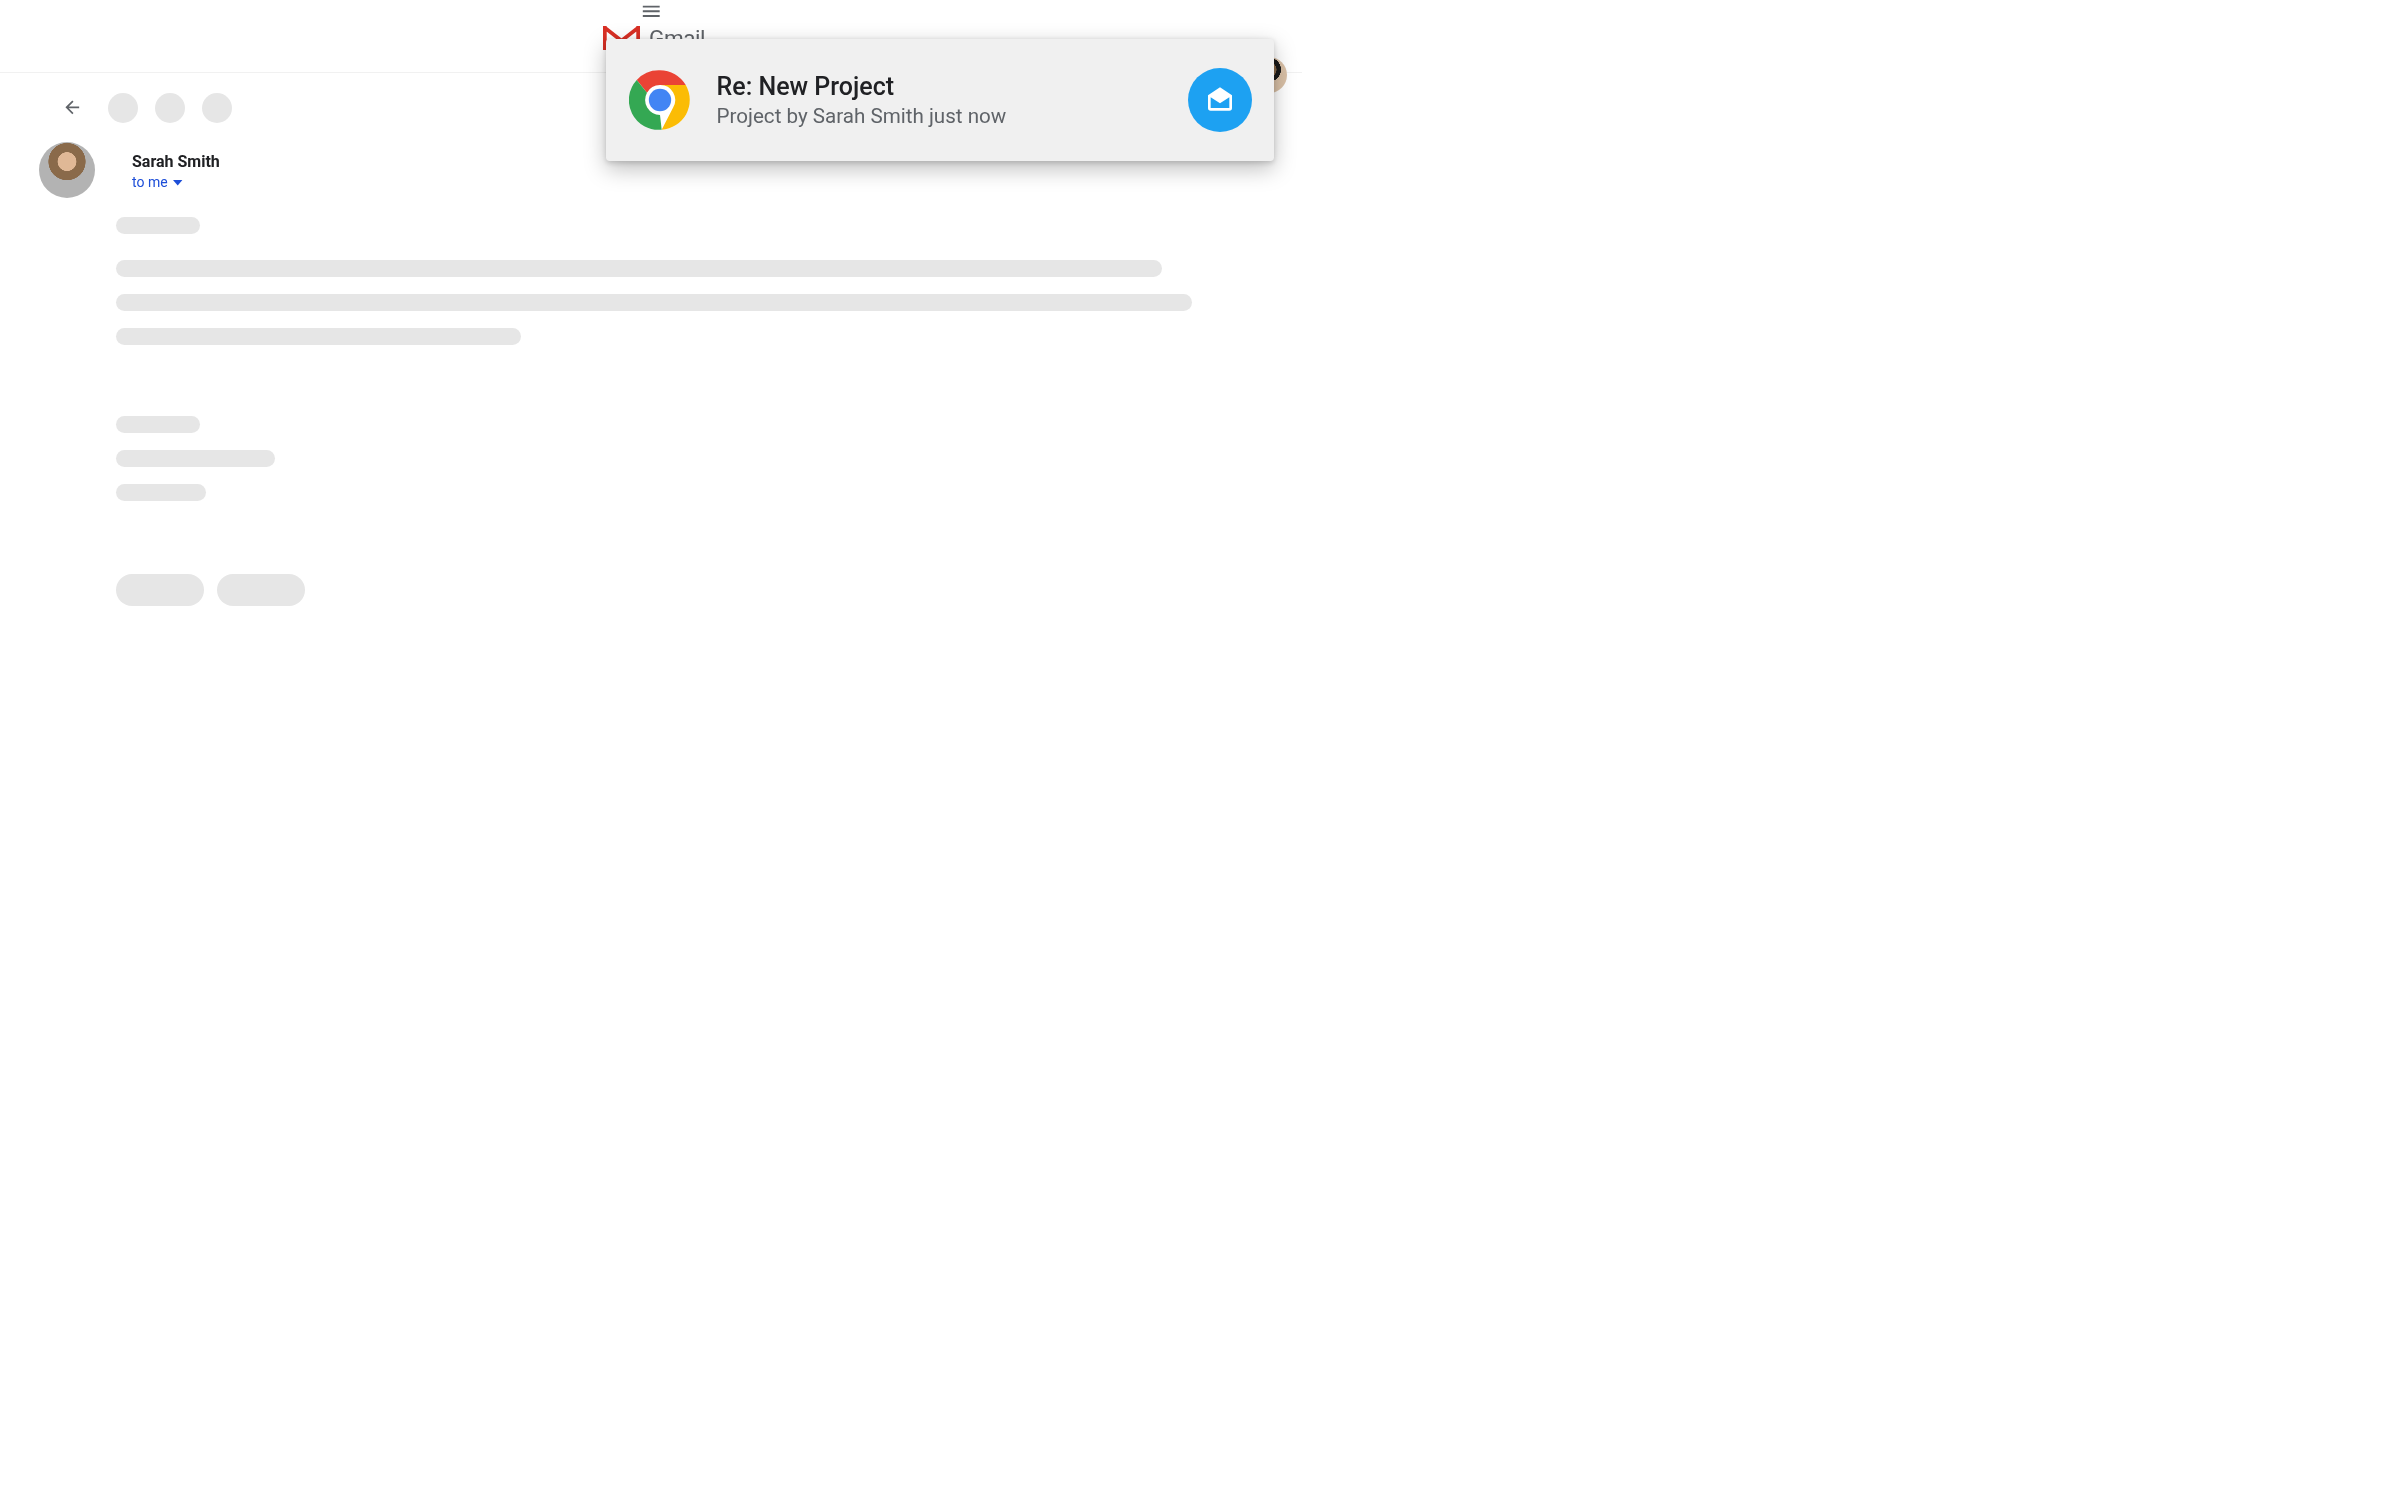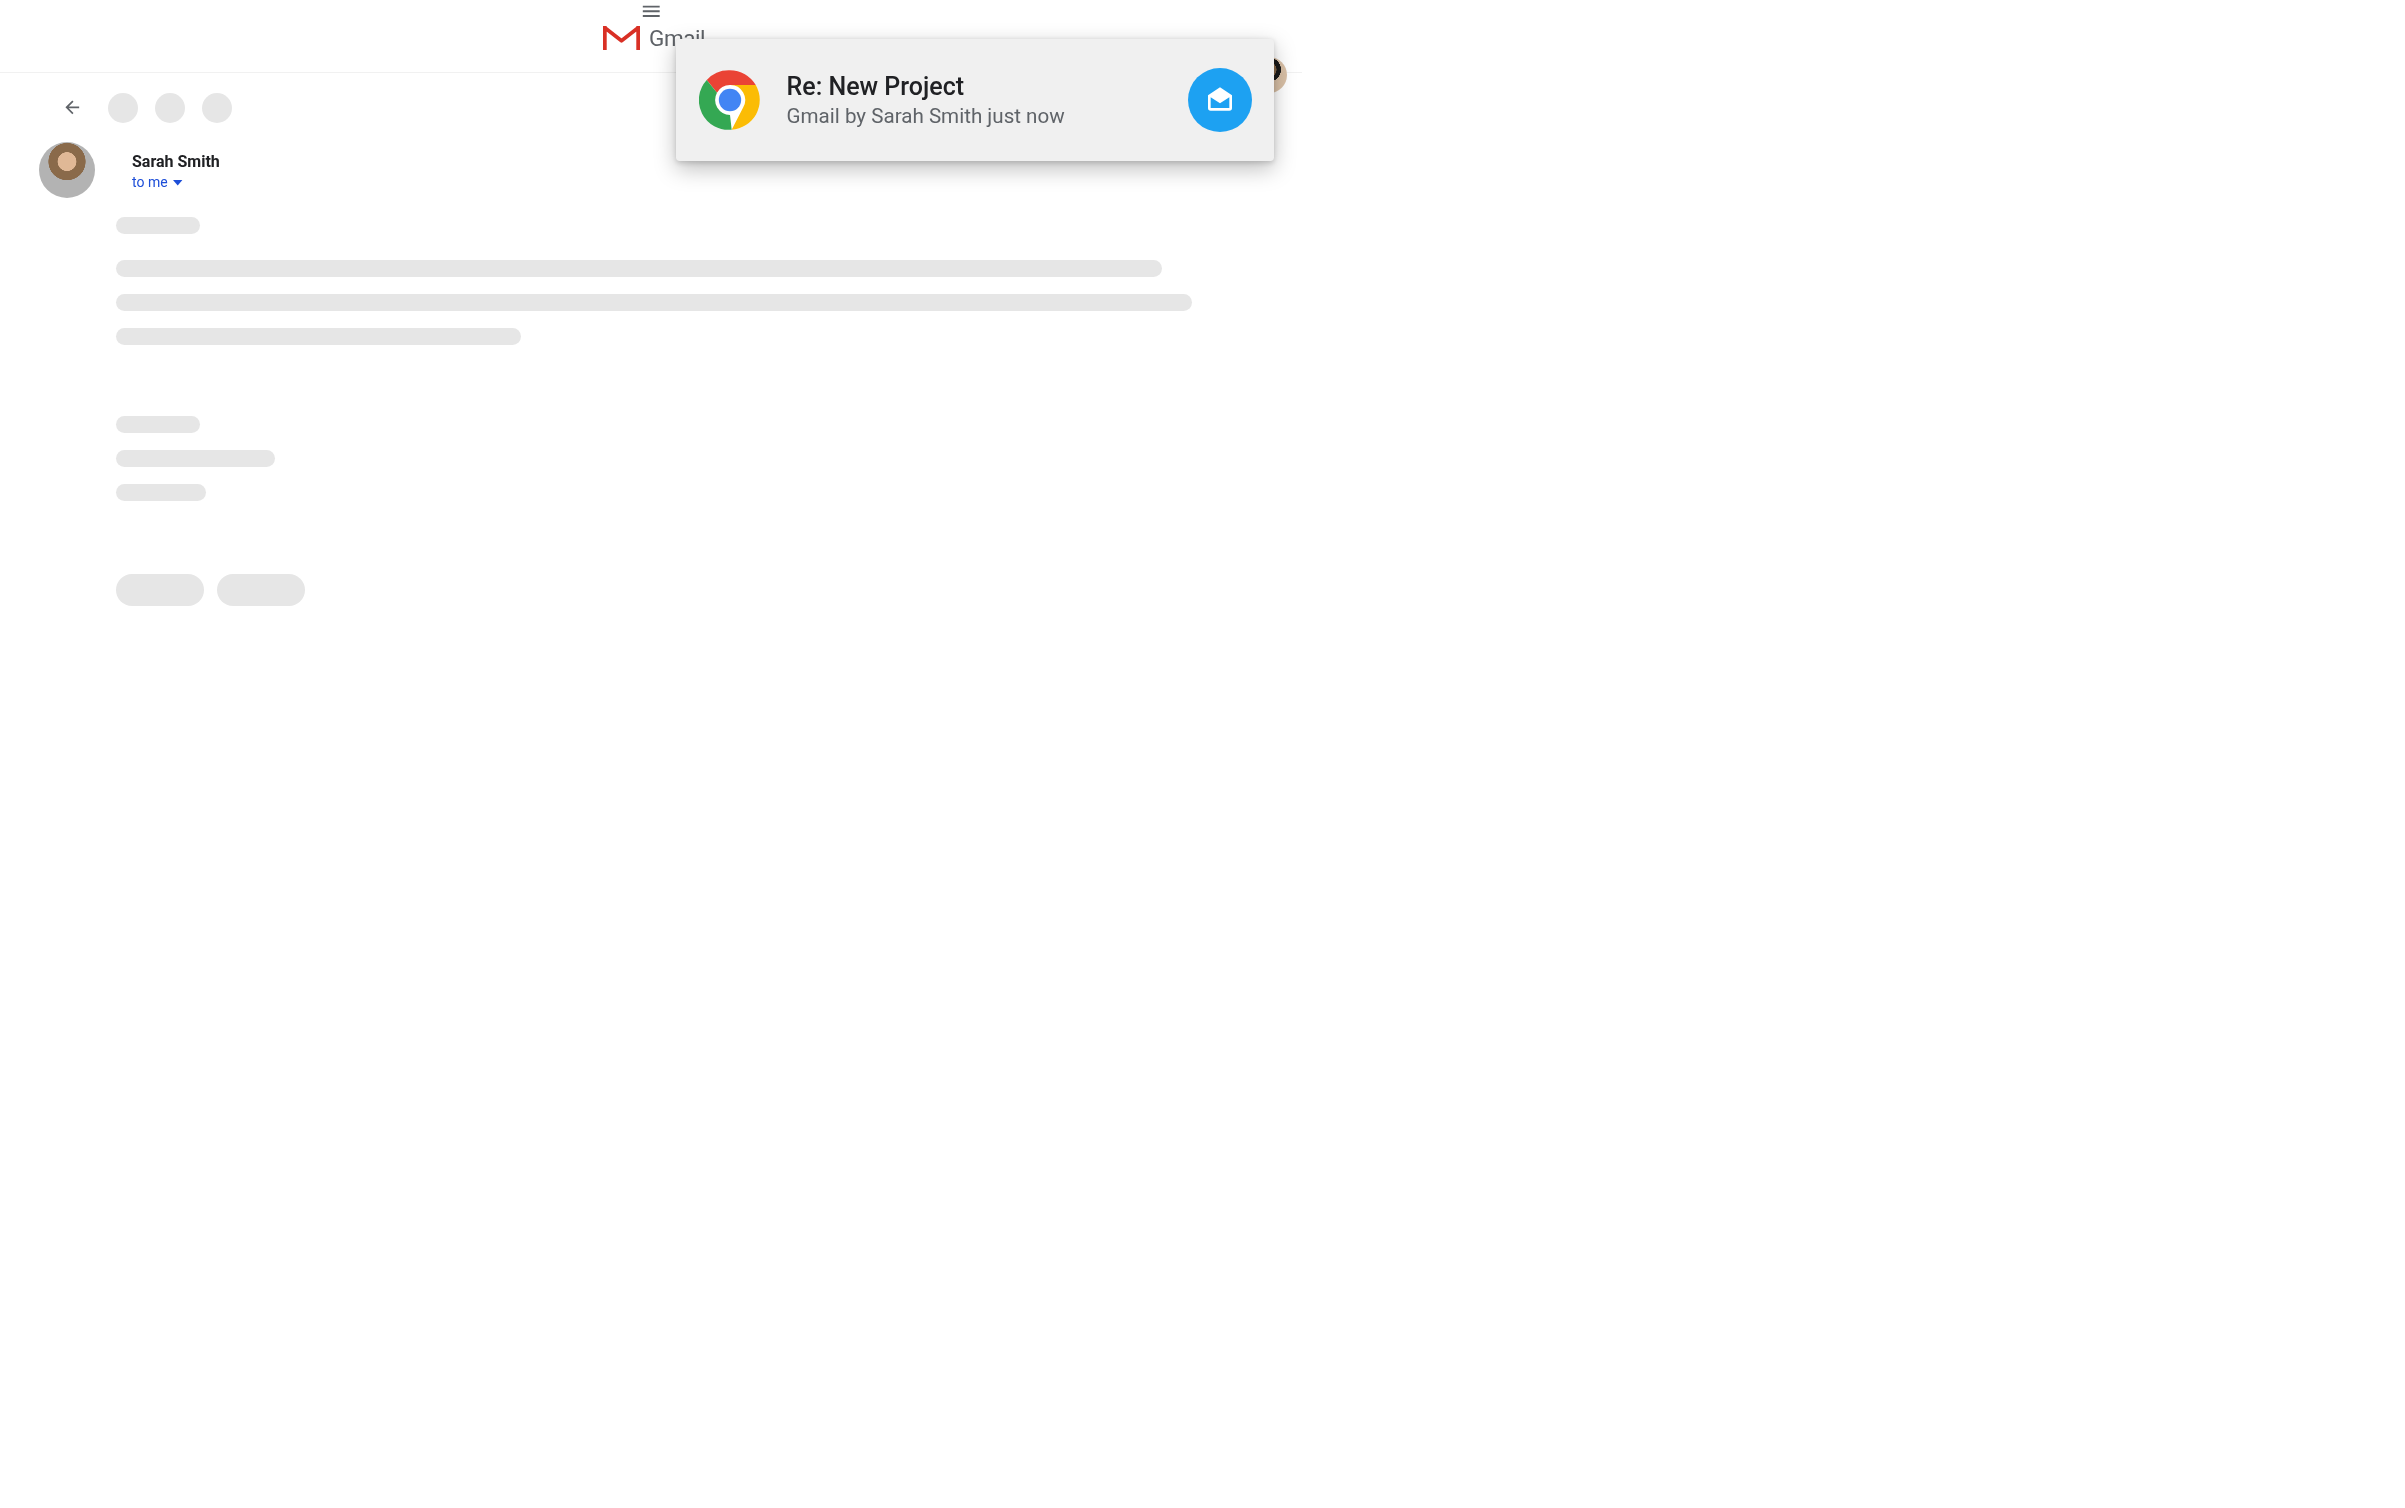"Re: New Project" .notif { width: 598px -> 668px }
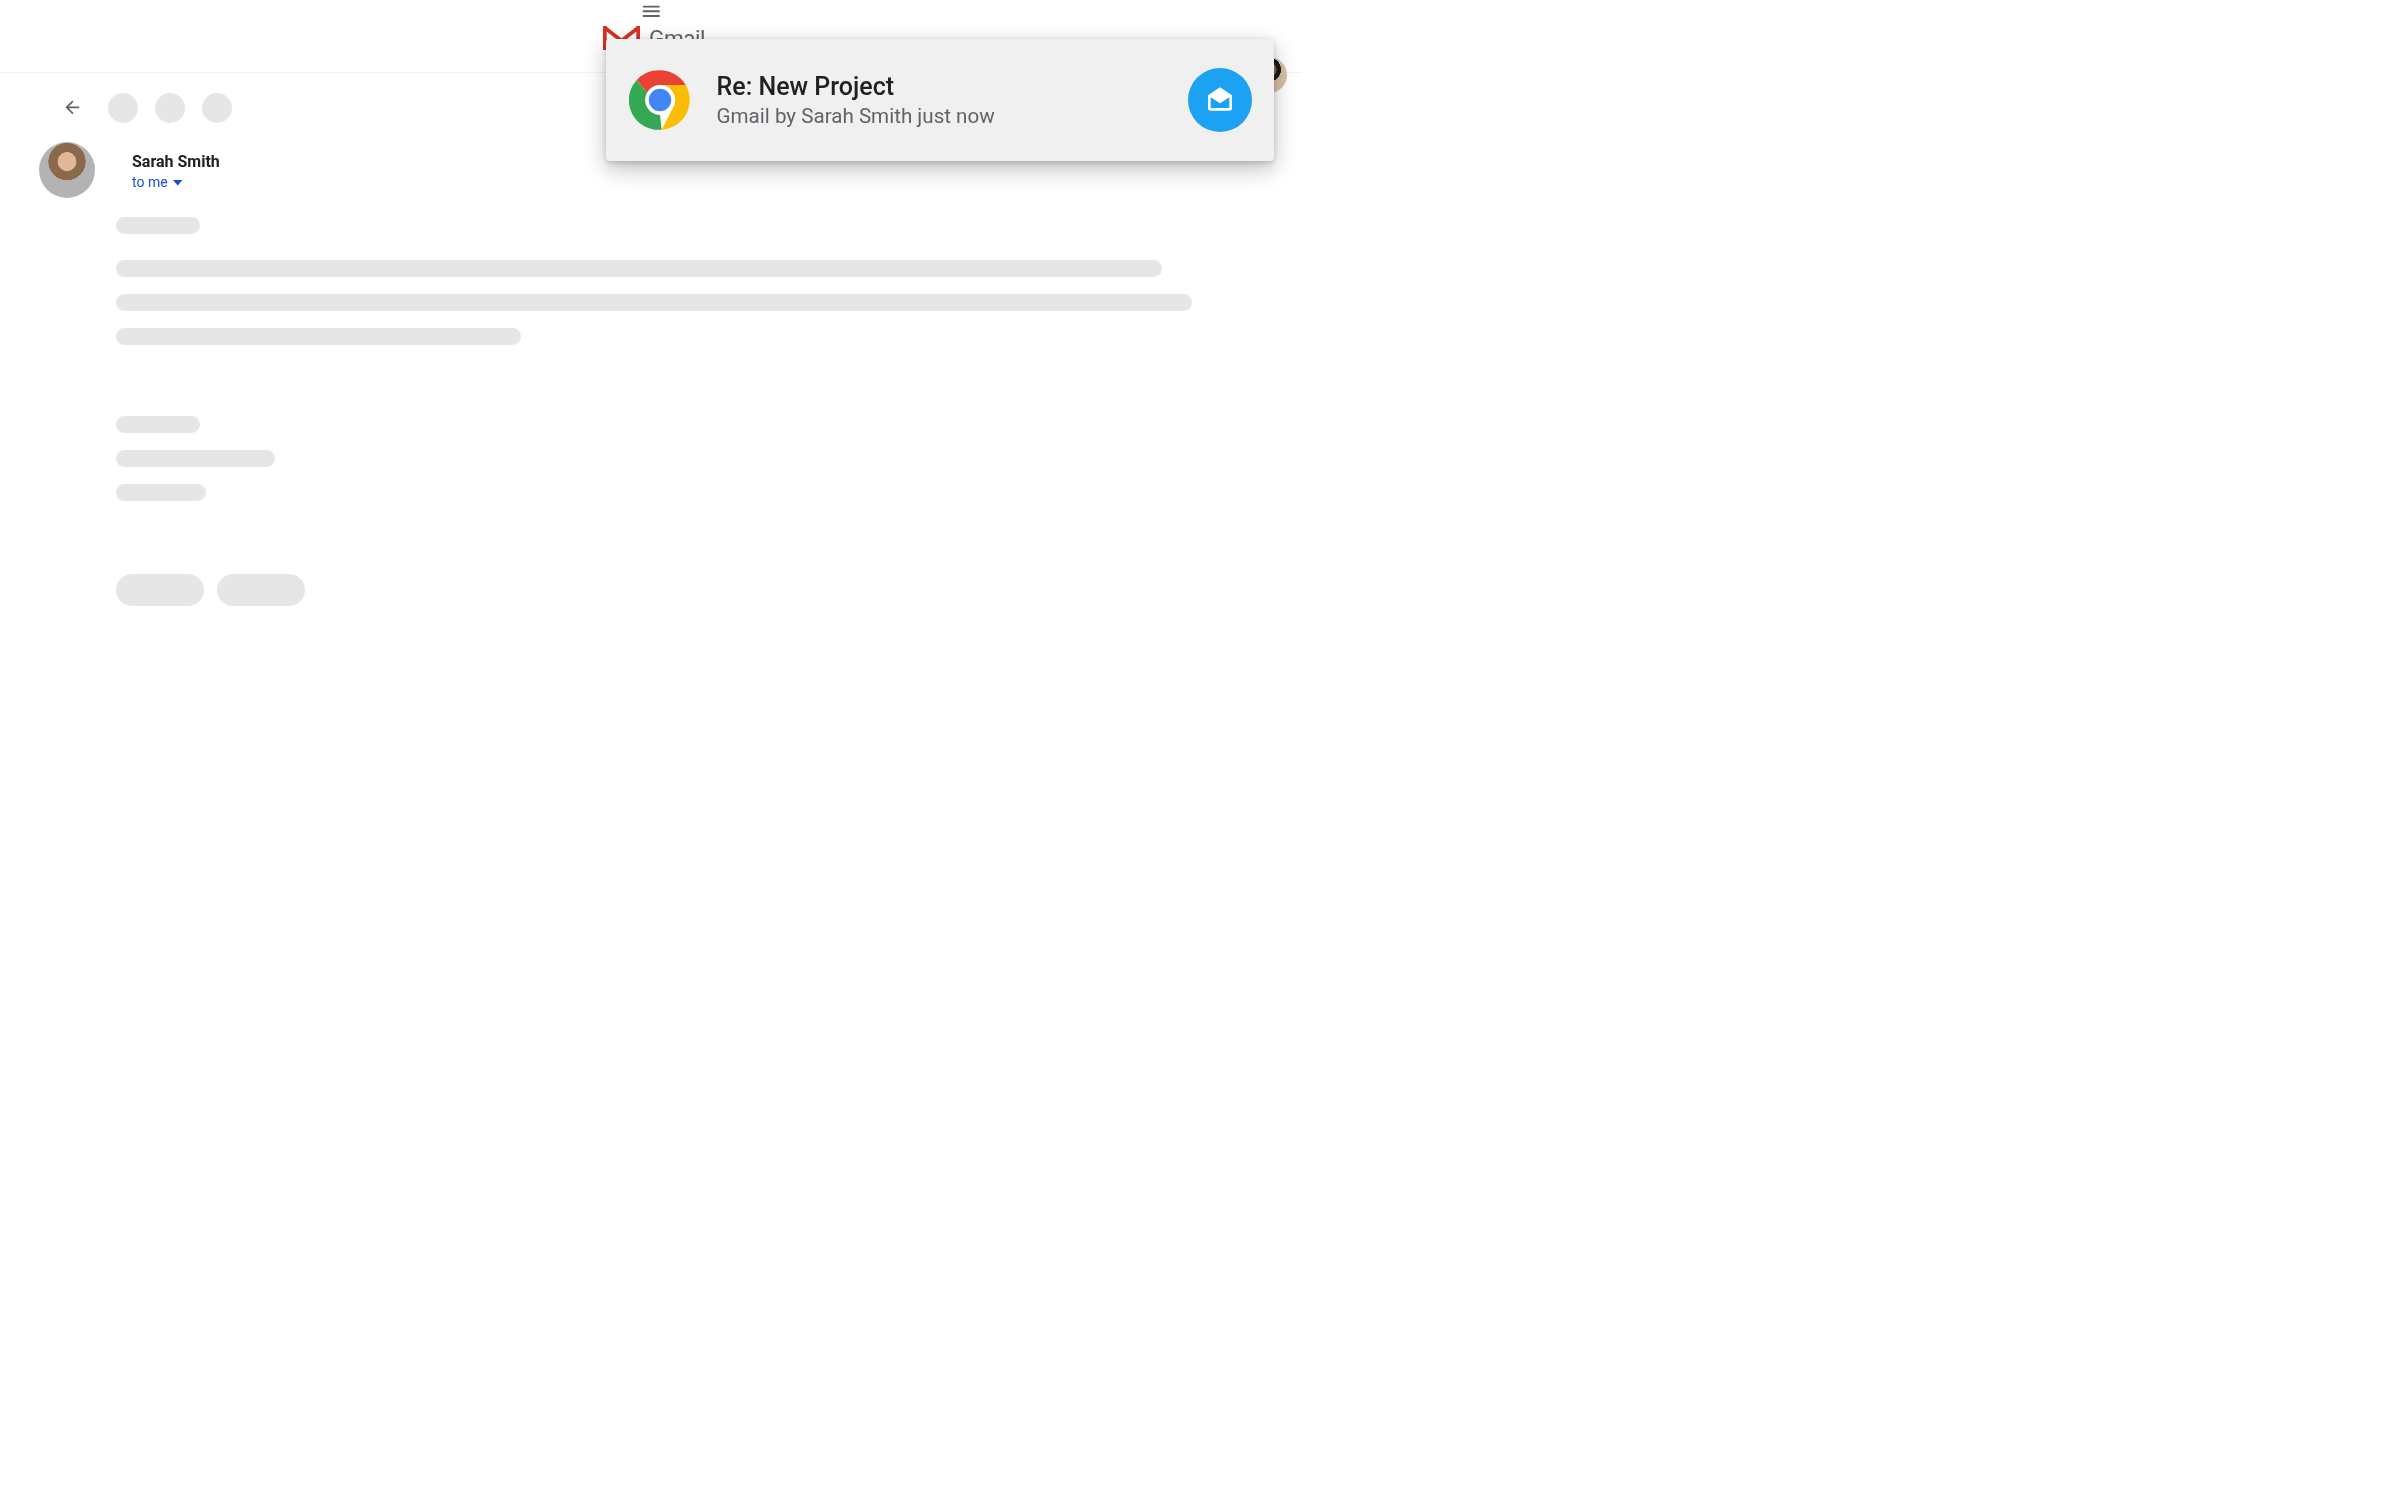"Gmail by Sarah Smith just" div.notif-sub { text: Gmail -> Project }
